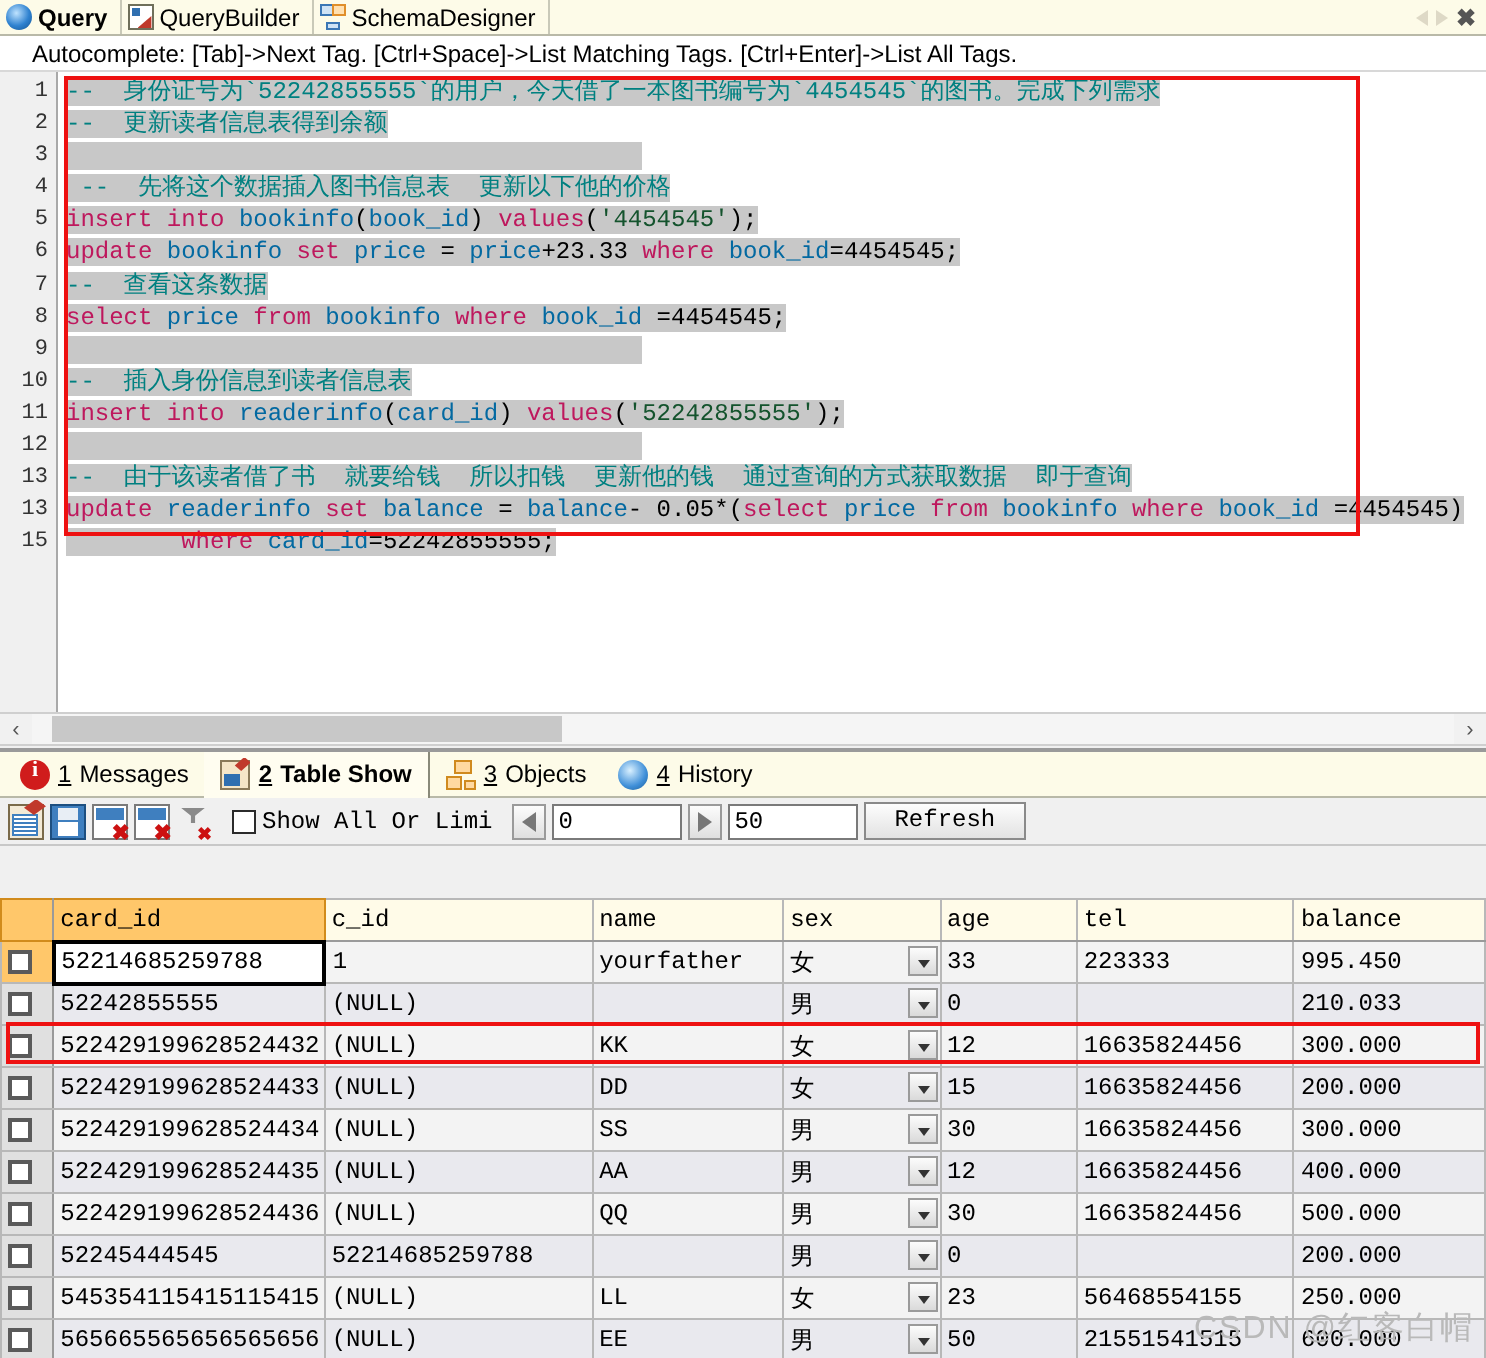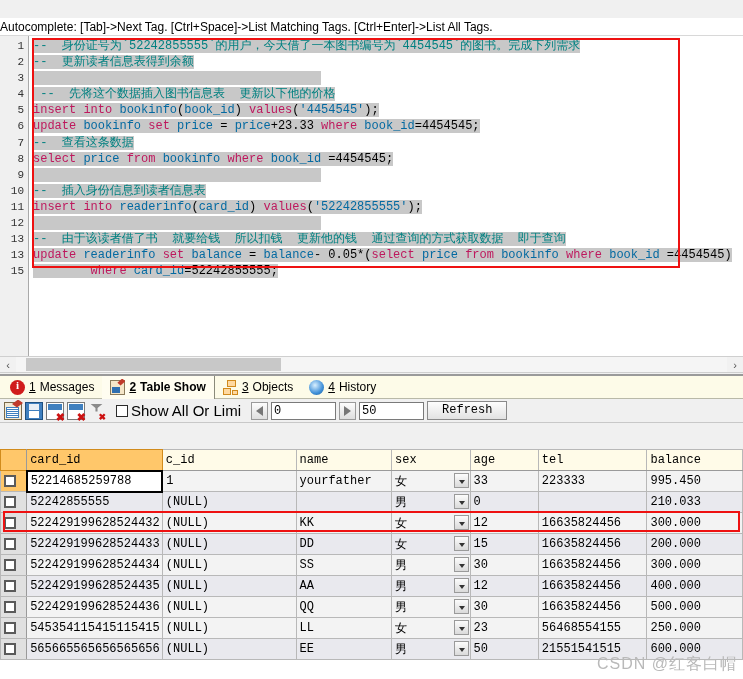"Query" div.tabstrip { html: none -> <div> <div> <span></span> <span>Query</span> </div> <div> <span></span> <span>QueryBuilder</span> </div> <div> <span> <span></span> </span> <span>SchemaDesigner</span> </div> <div> <span></span> <span></span> <span>✖</span> </div> </div> }
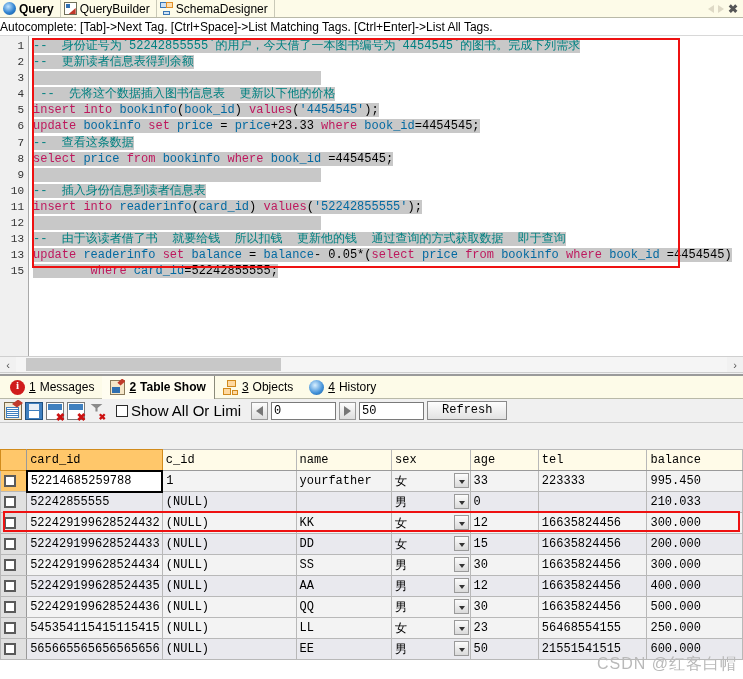"Autocomplete: [Tab]->Next Tag." .hintbar { padding-left: 0 -> 16px }
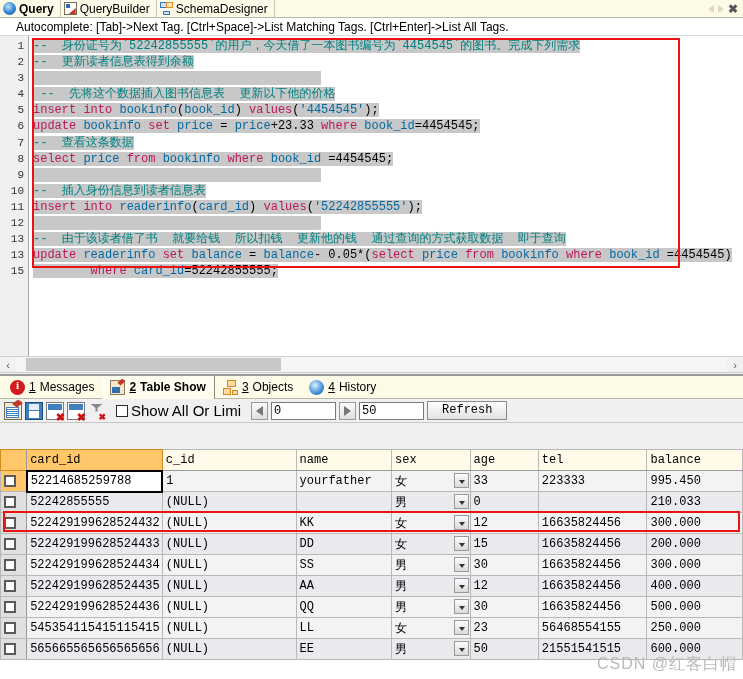"'4454545'" .str { color: #0369a1 -> #14532d }
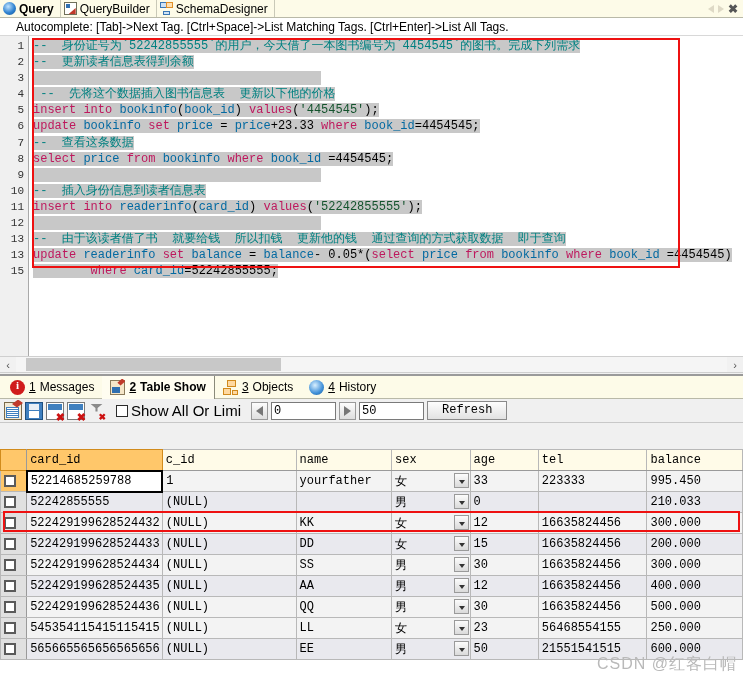"Show All Or Limi" .tb-label { font-family: Liberation Sans, sans-serif -> Liberation Mono, monospace; font-size: 15px -> 12px }
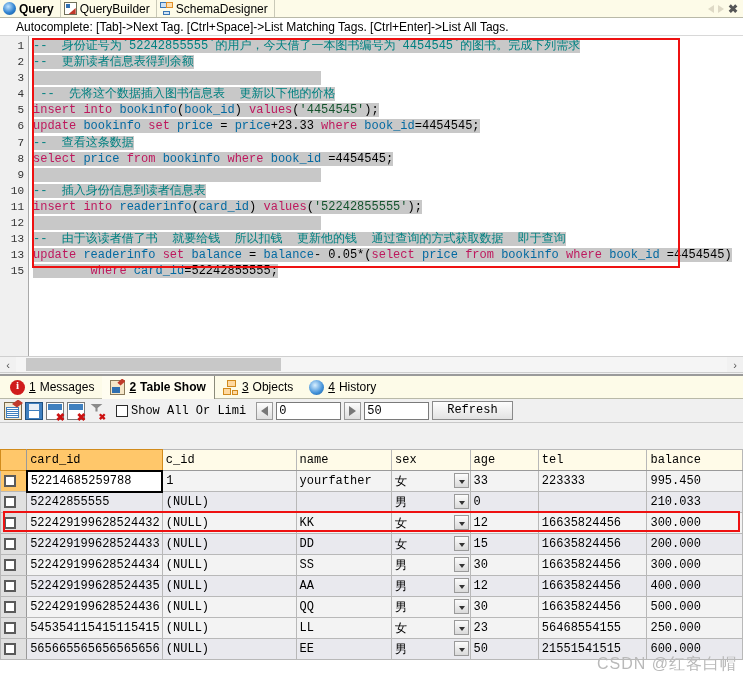"52245444545" tr.alt { html: none -> <tr> <td><span></span></td> <td>52245444545</td> <td>52214685259788</td> <td></td> <td><span>男</span><span></span></td> <td>0</td> <td></td> <td>200.000</td> </tr> }
